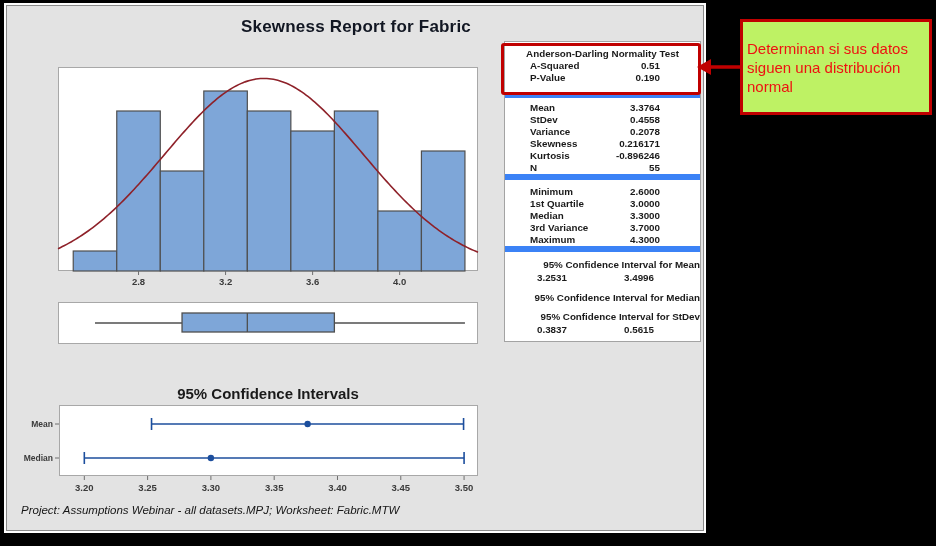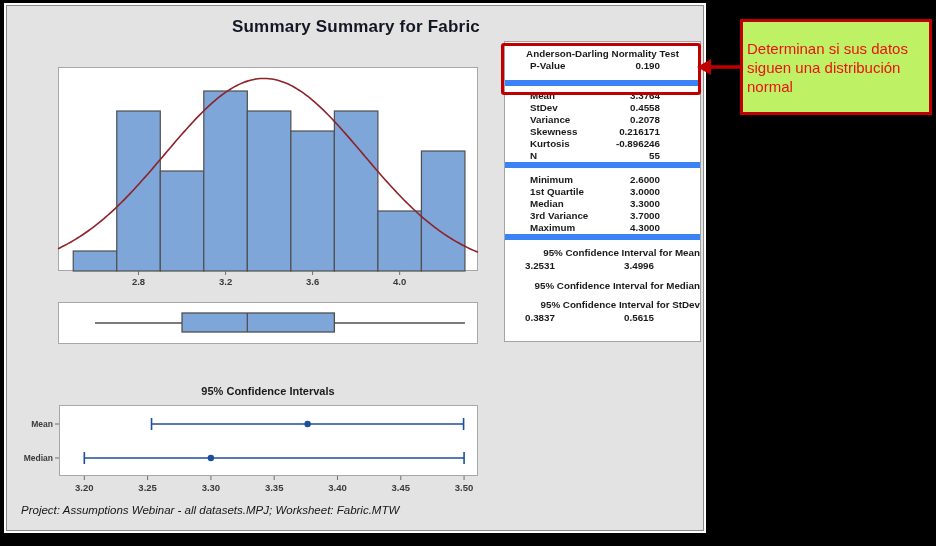"Summary Summary for Fabric" div.title { text: Summary Summary -> Skewness Report }
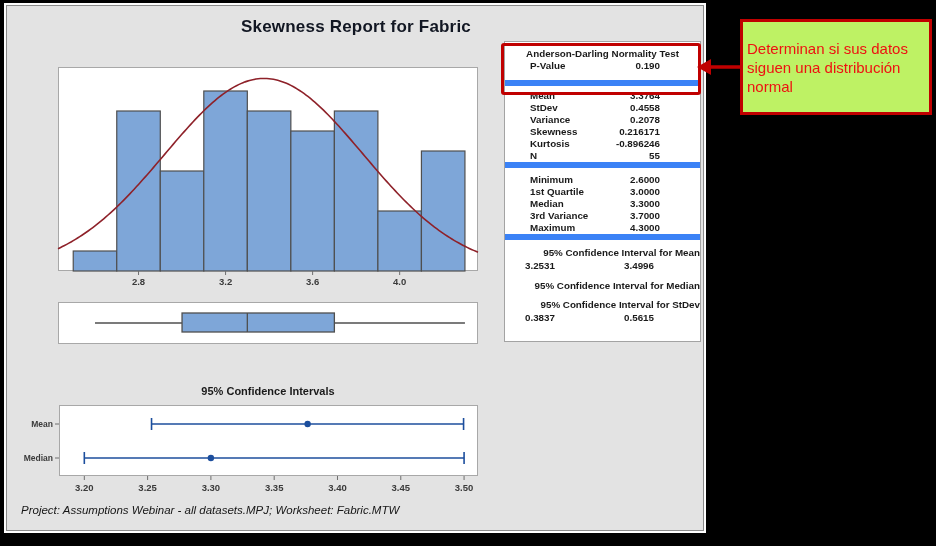"A-Squared" div.srow { html: none -> <div> <span>A-Squared</span> <span>0.51</span> </div> }
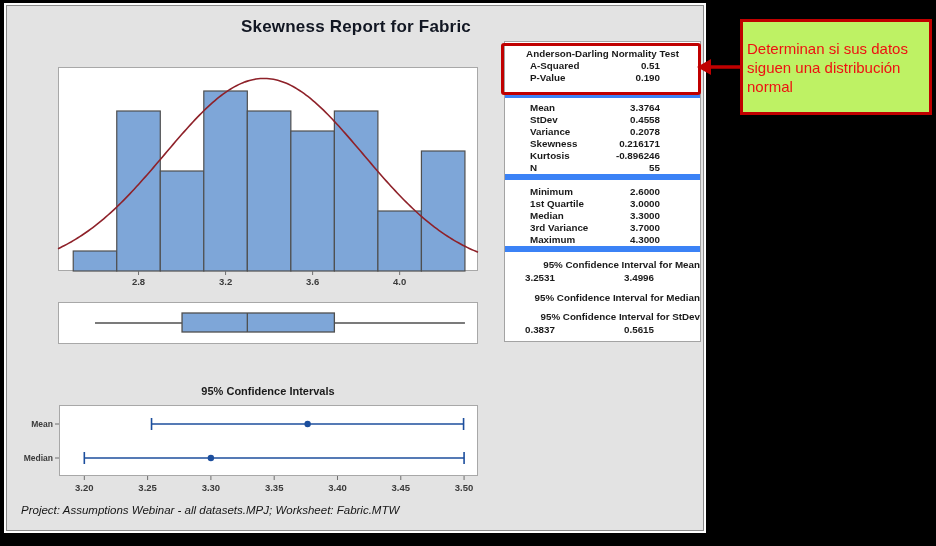"3.2531" .cirow { padding: 0 46px 0 20px -> 0 46px 0 32px }
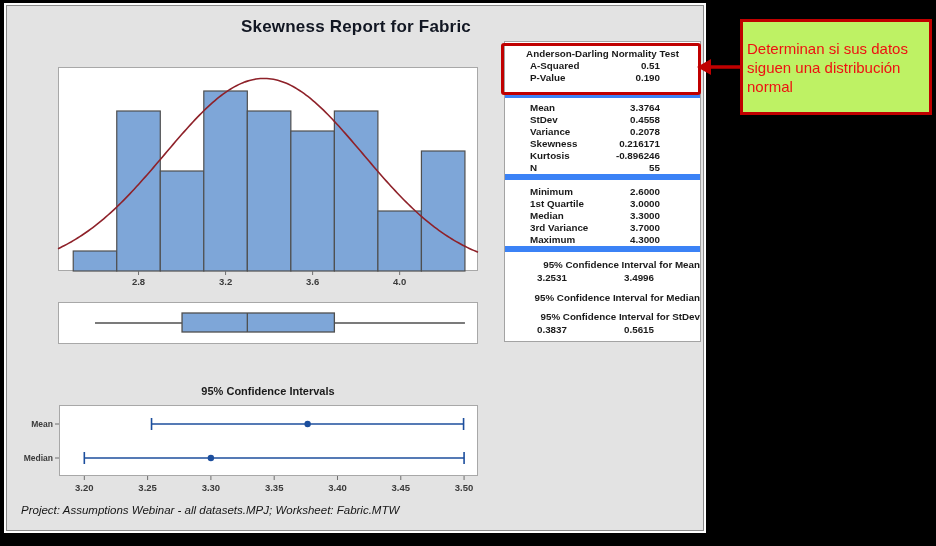"95% Confidence Intervals" .ci-title { font-size: 11px -> 15px }
